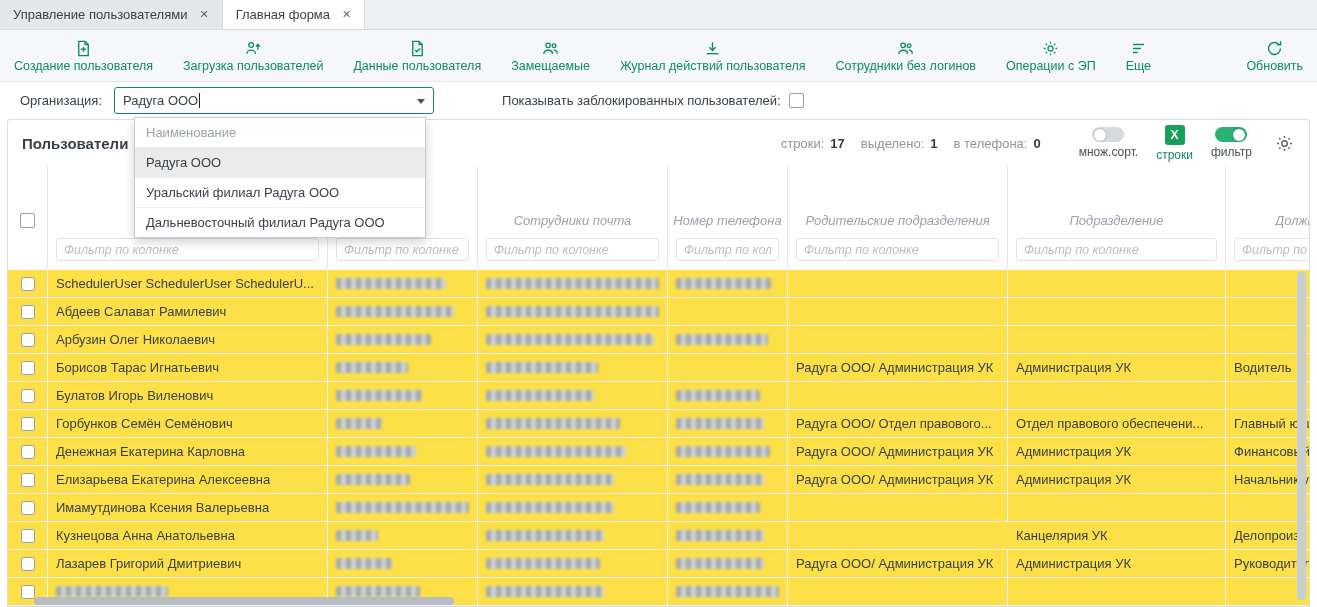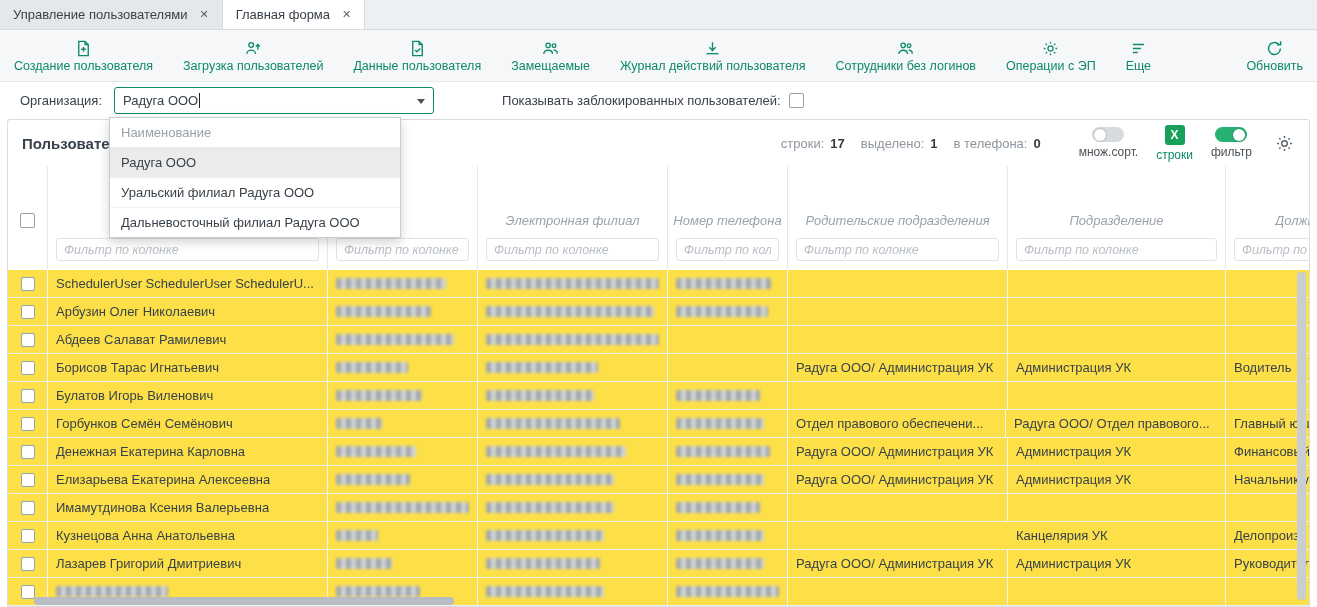"Наименование" .dropdown { left: 109px -> 134px }
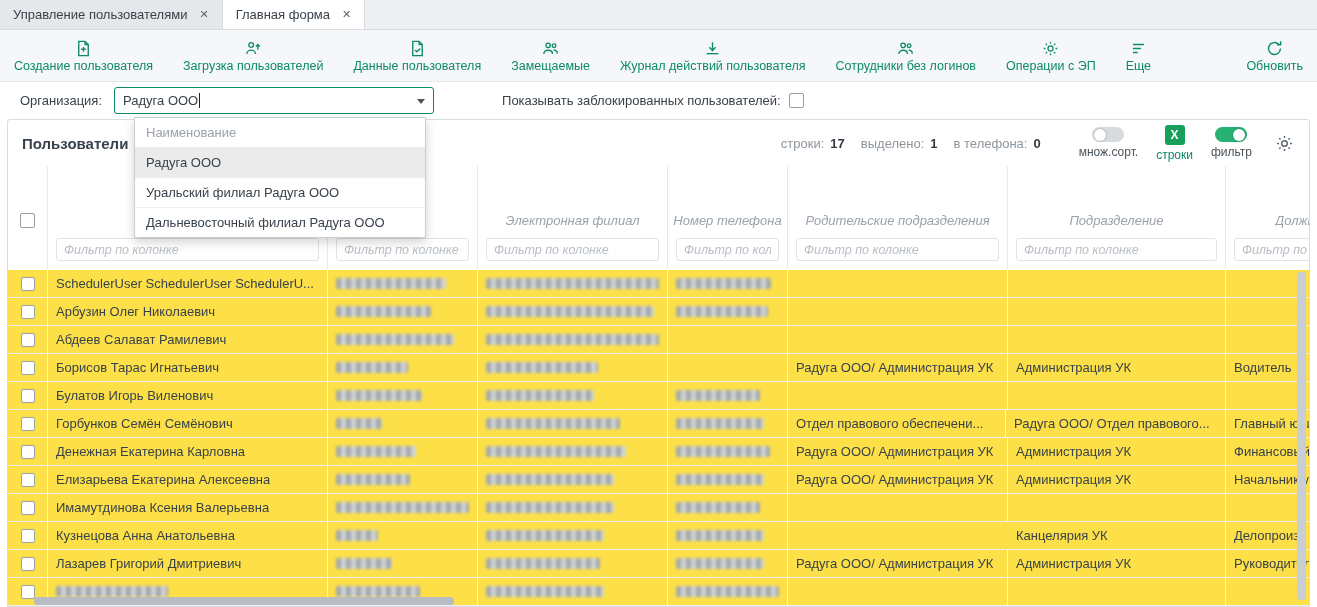"Электронная филиал" span.gh-label { text: Электронная филиал -> Сотрудники почта }
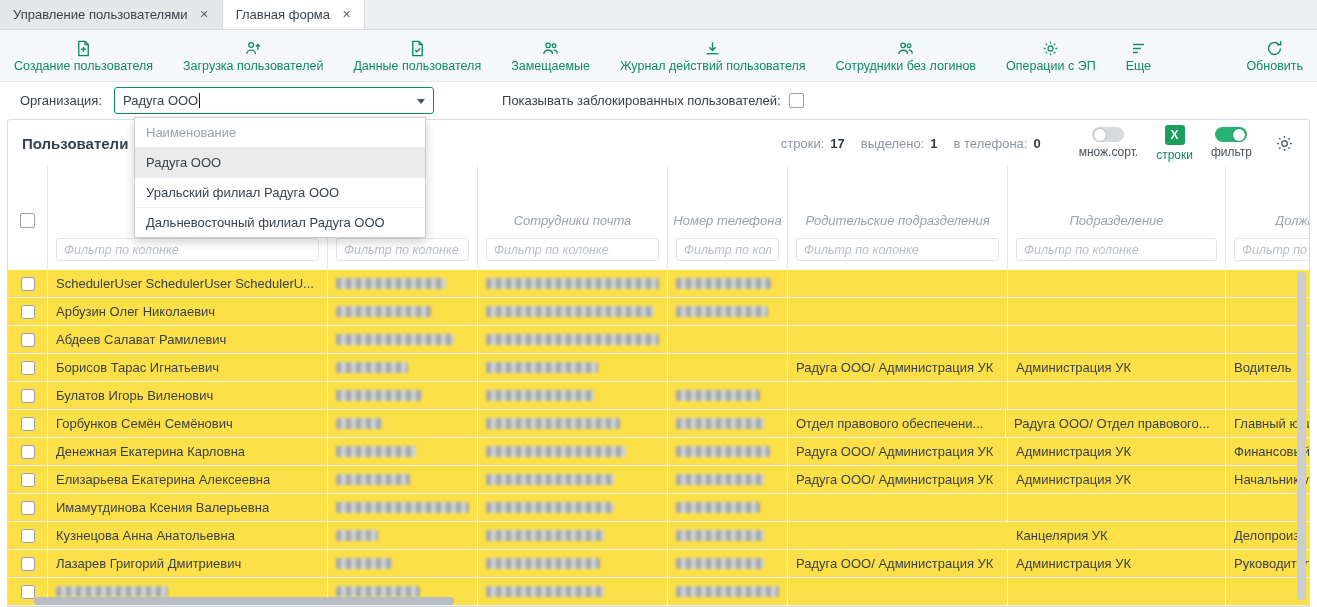"Арбузин Олег Николаевич" div.grow { order: before "Абдеев Салават Рамилевич" -> after "Абдеев Салават Рамилевич" }
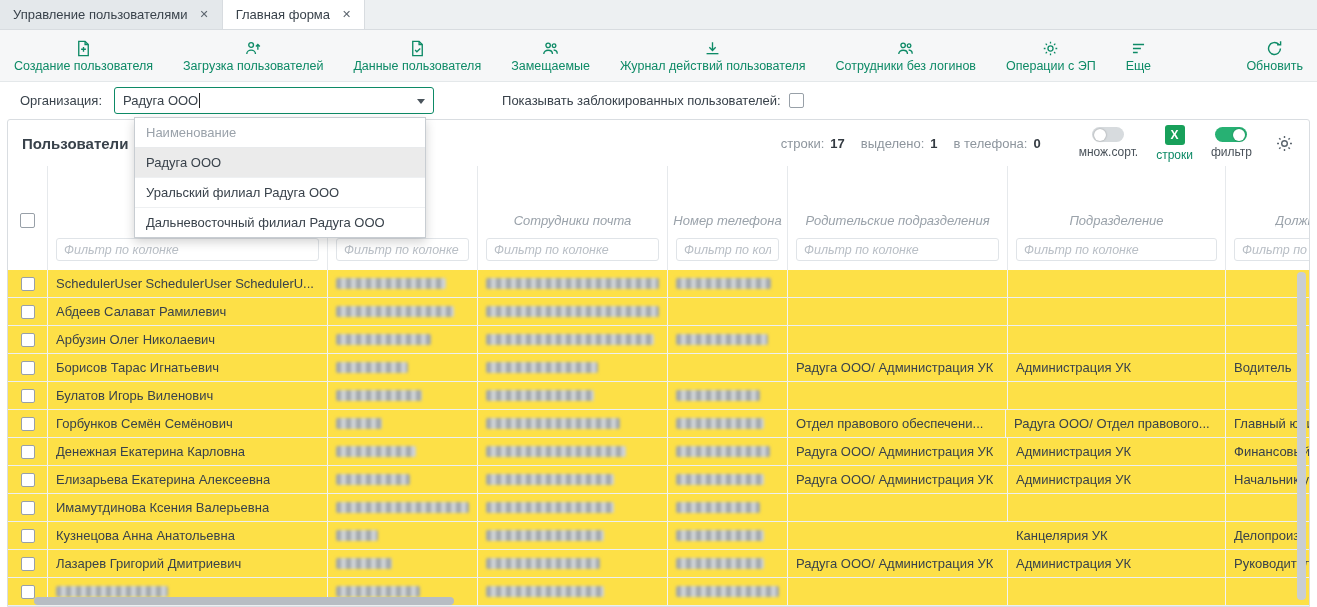"Отдел правового обеспечени..." div.gcell { order: before "Радуга ООО/ Отдел правового..." -> after "Радуга ООО/ Отдел правового..." }
